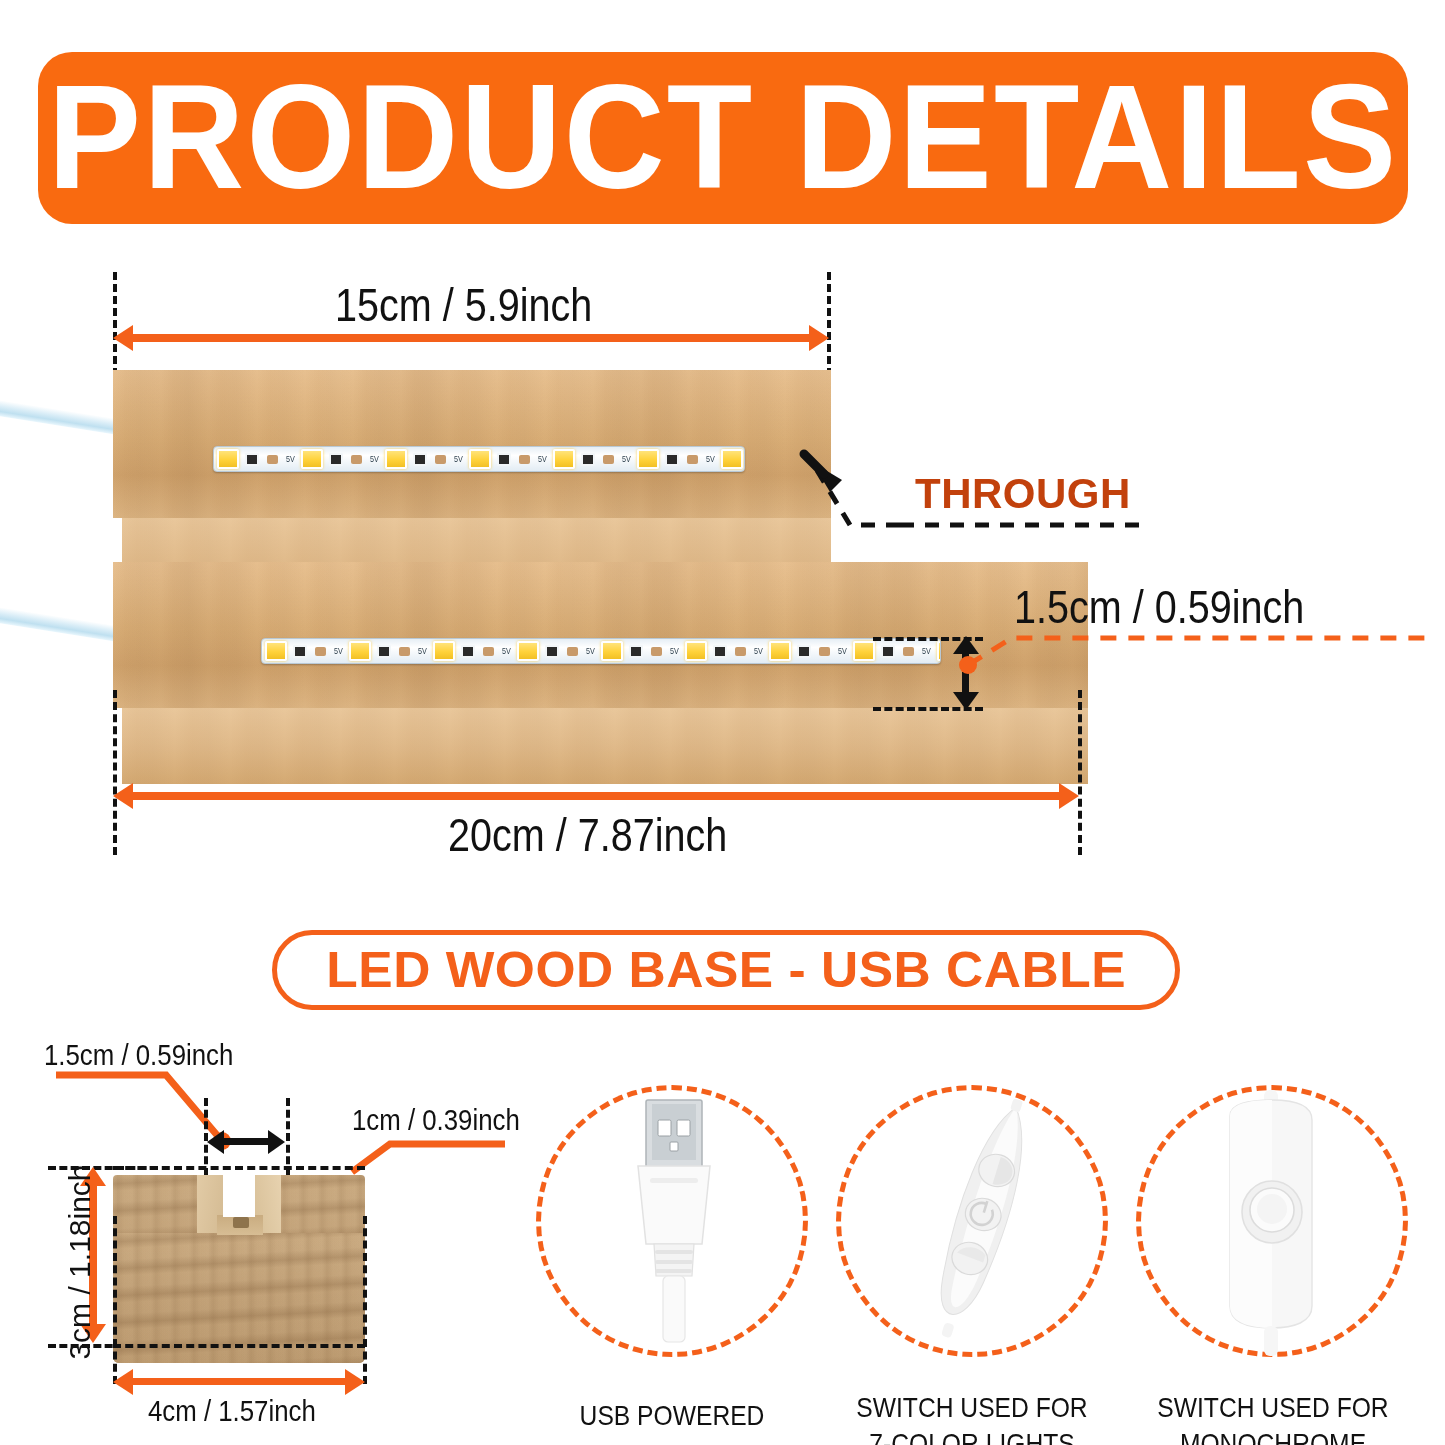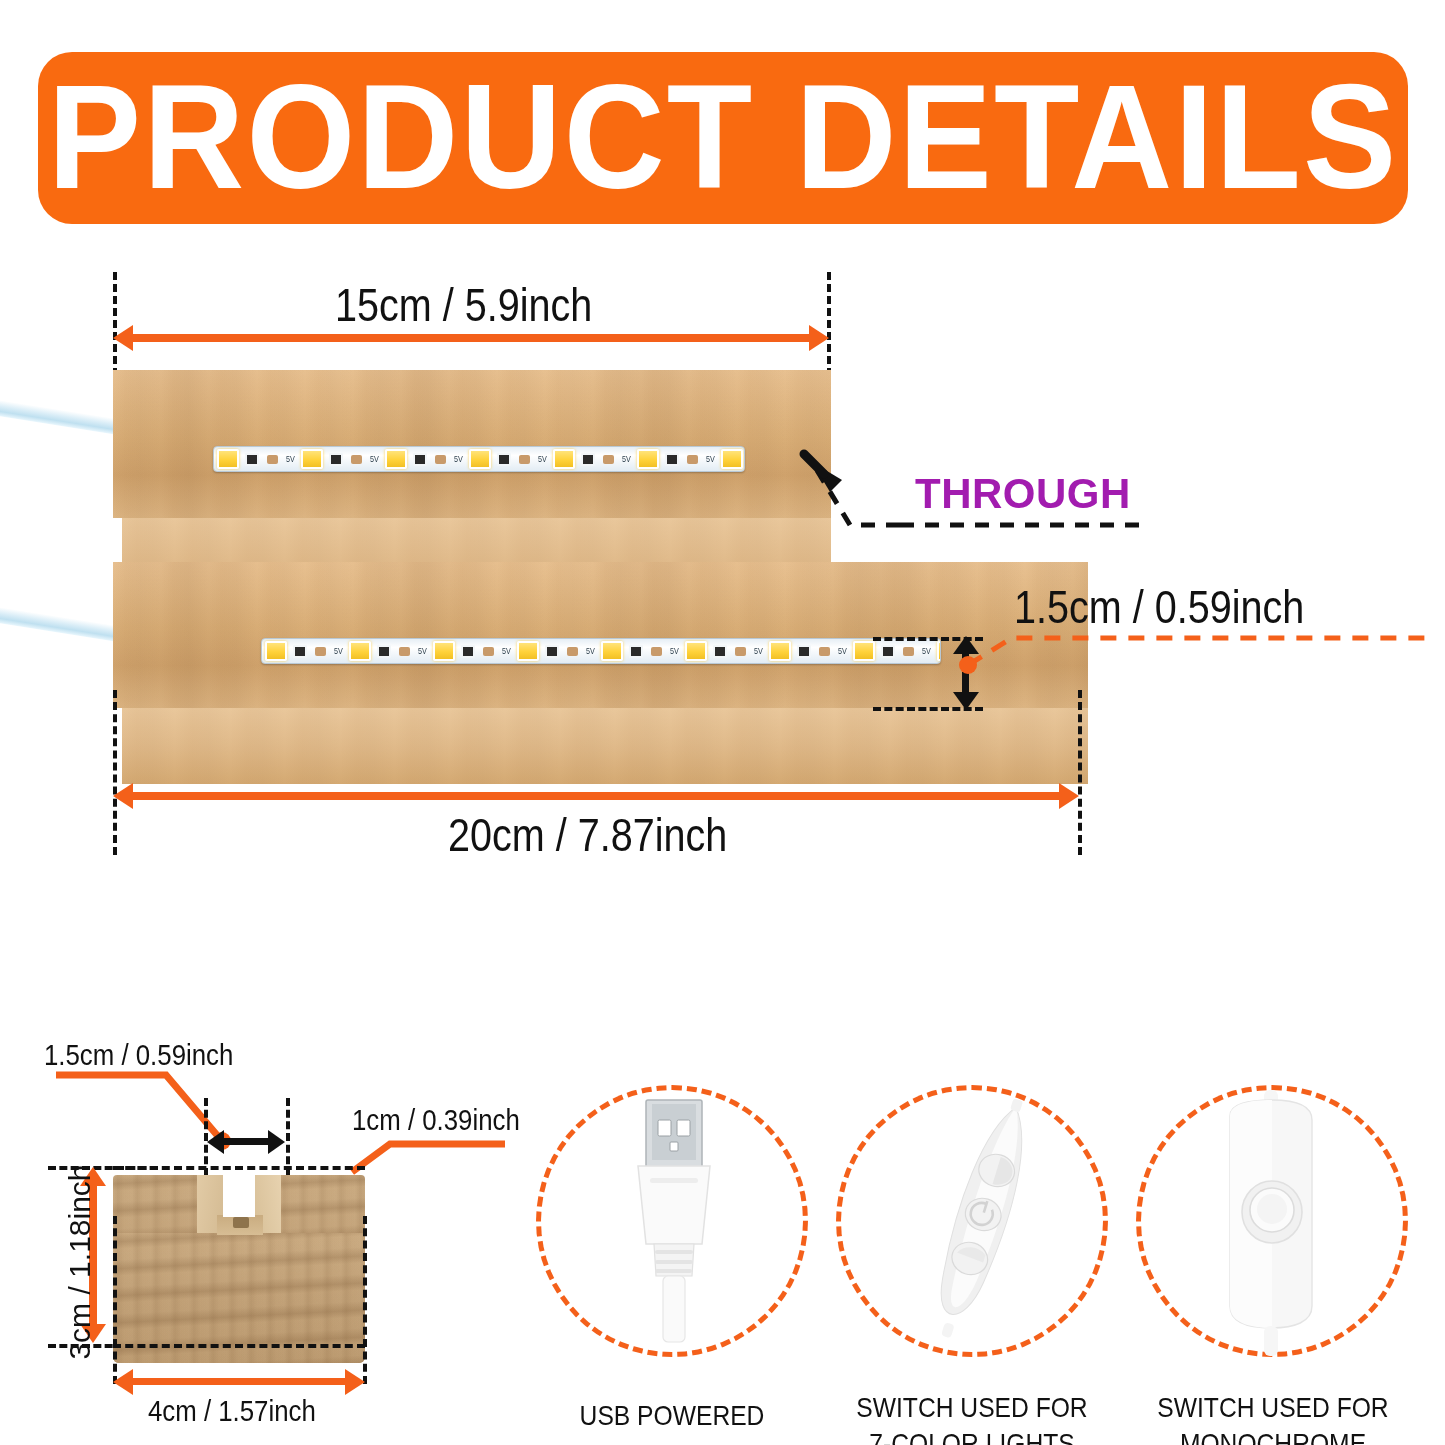"THROUGH" #through-label { color: #a21caf -> #c2410c }
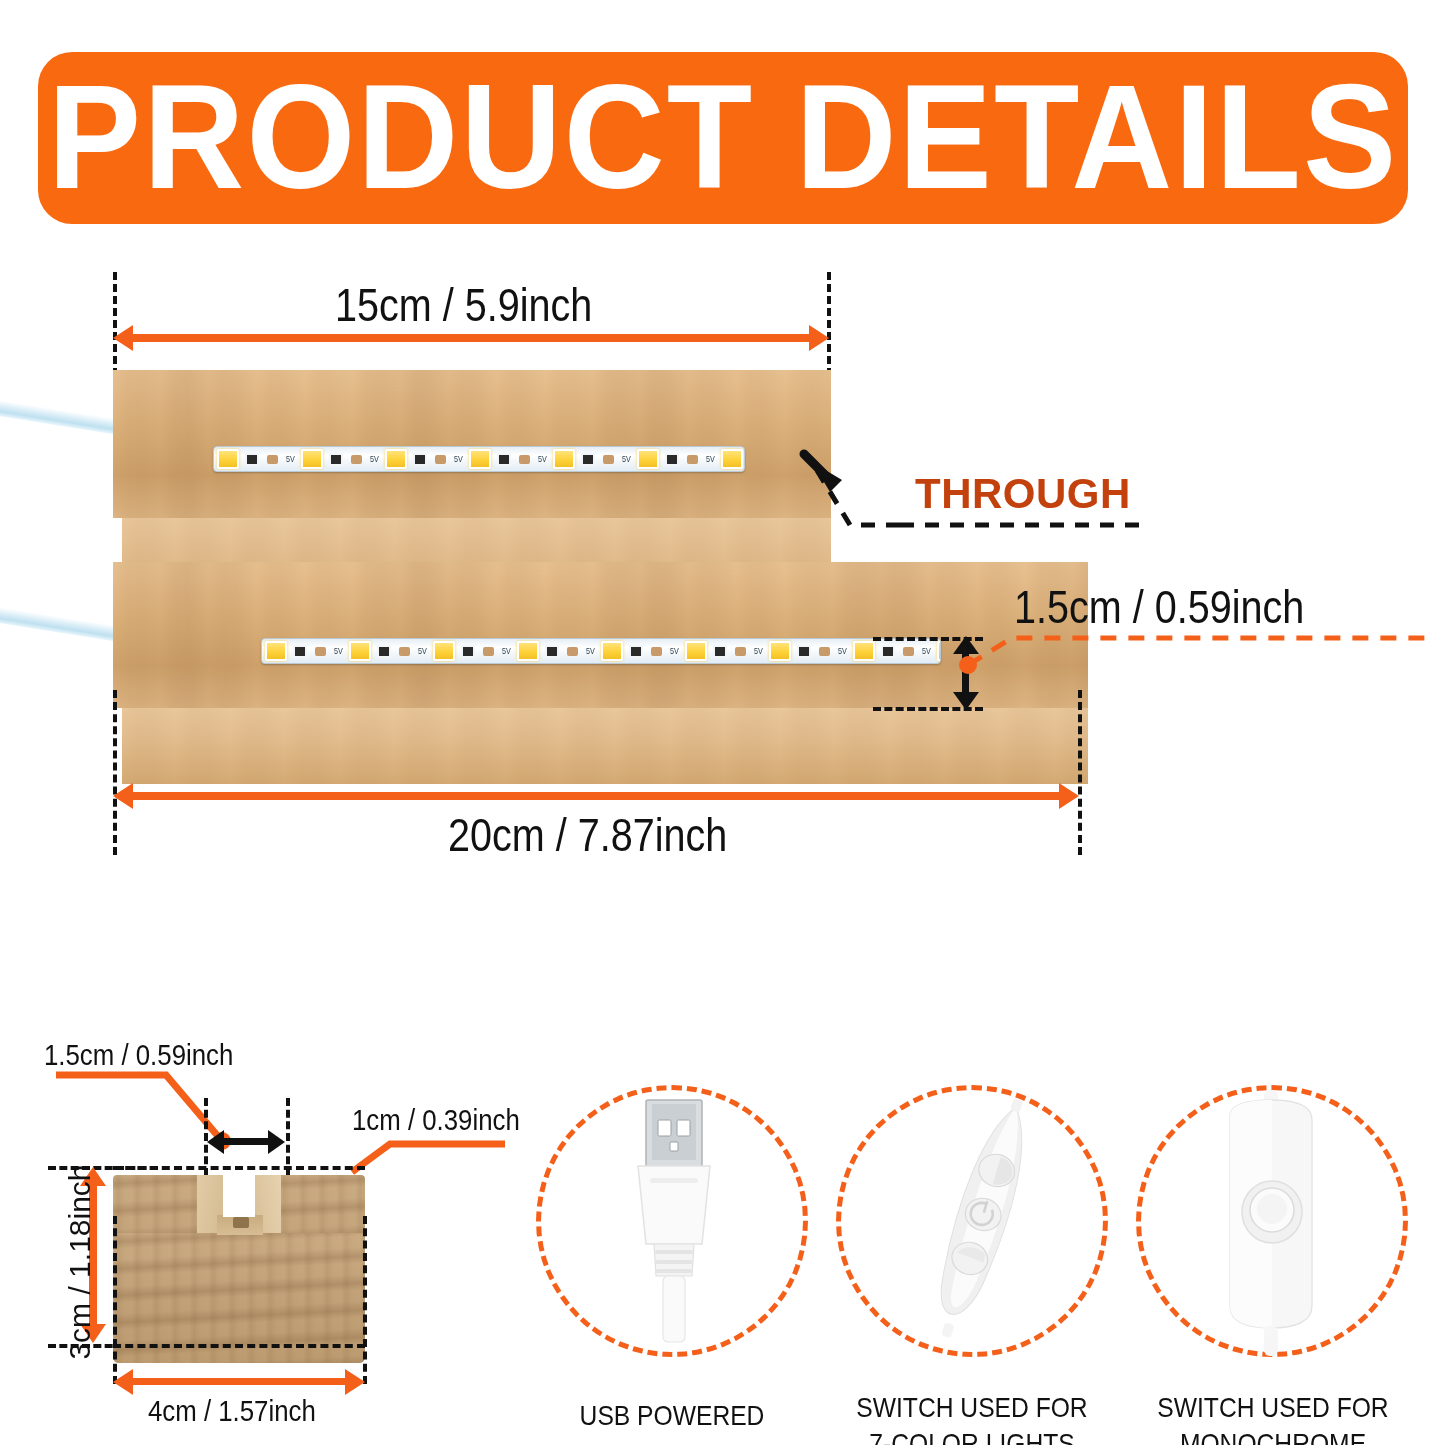"LED WOOD BASE - USB" div { html: none -> <div> <div>LED WOOD BASE - USB CABLE</div> </div> }
